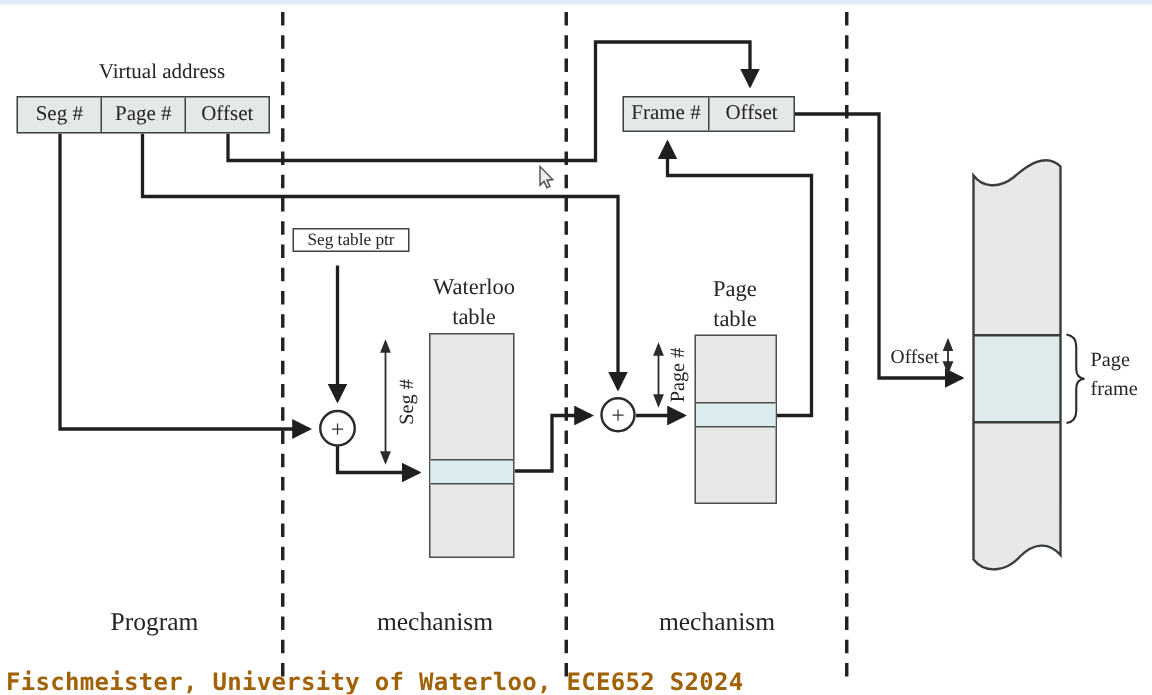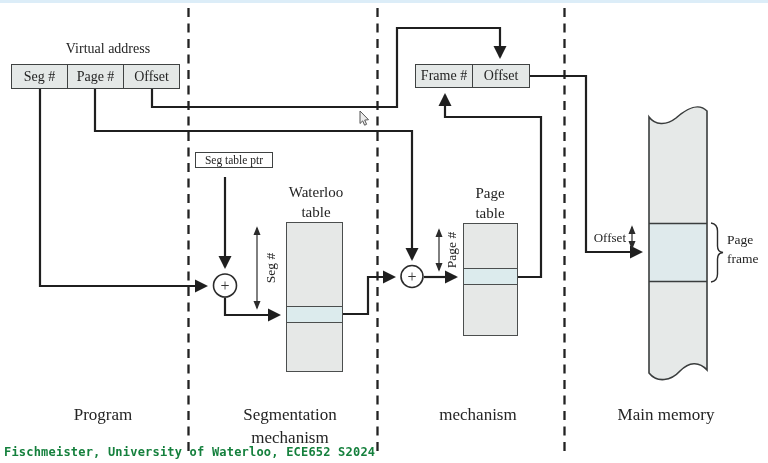"Segmentation" div { html: <div>Segmentation</div> -> none }
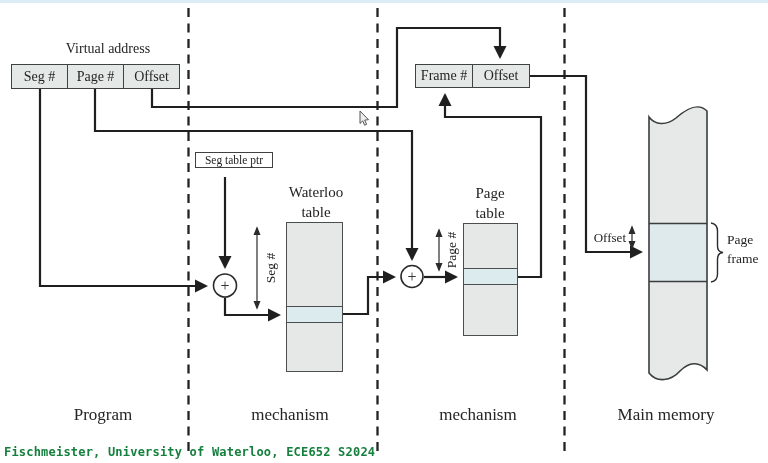"Main memory" div.lbl { html: <div>Main memory</div> -> none }
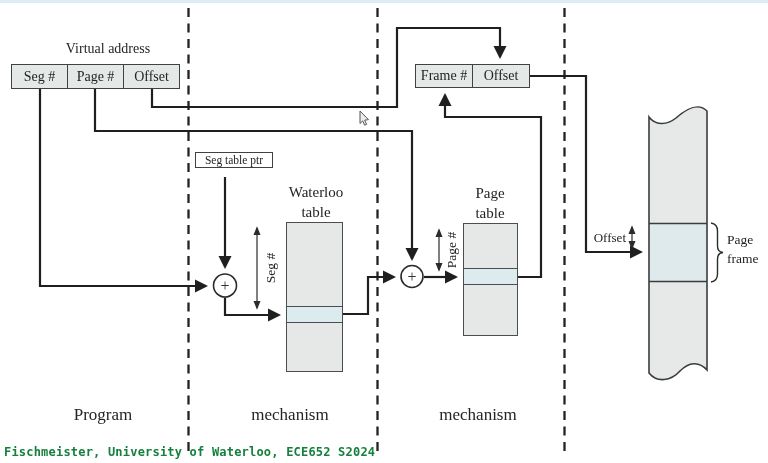"Fischmeister, University of Waterloo," .footer { color: #15803d -> #a16207; font-size: 12px -> 16px }
